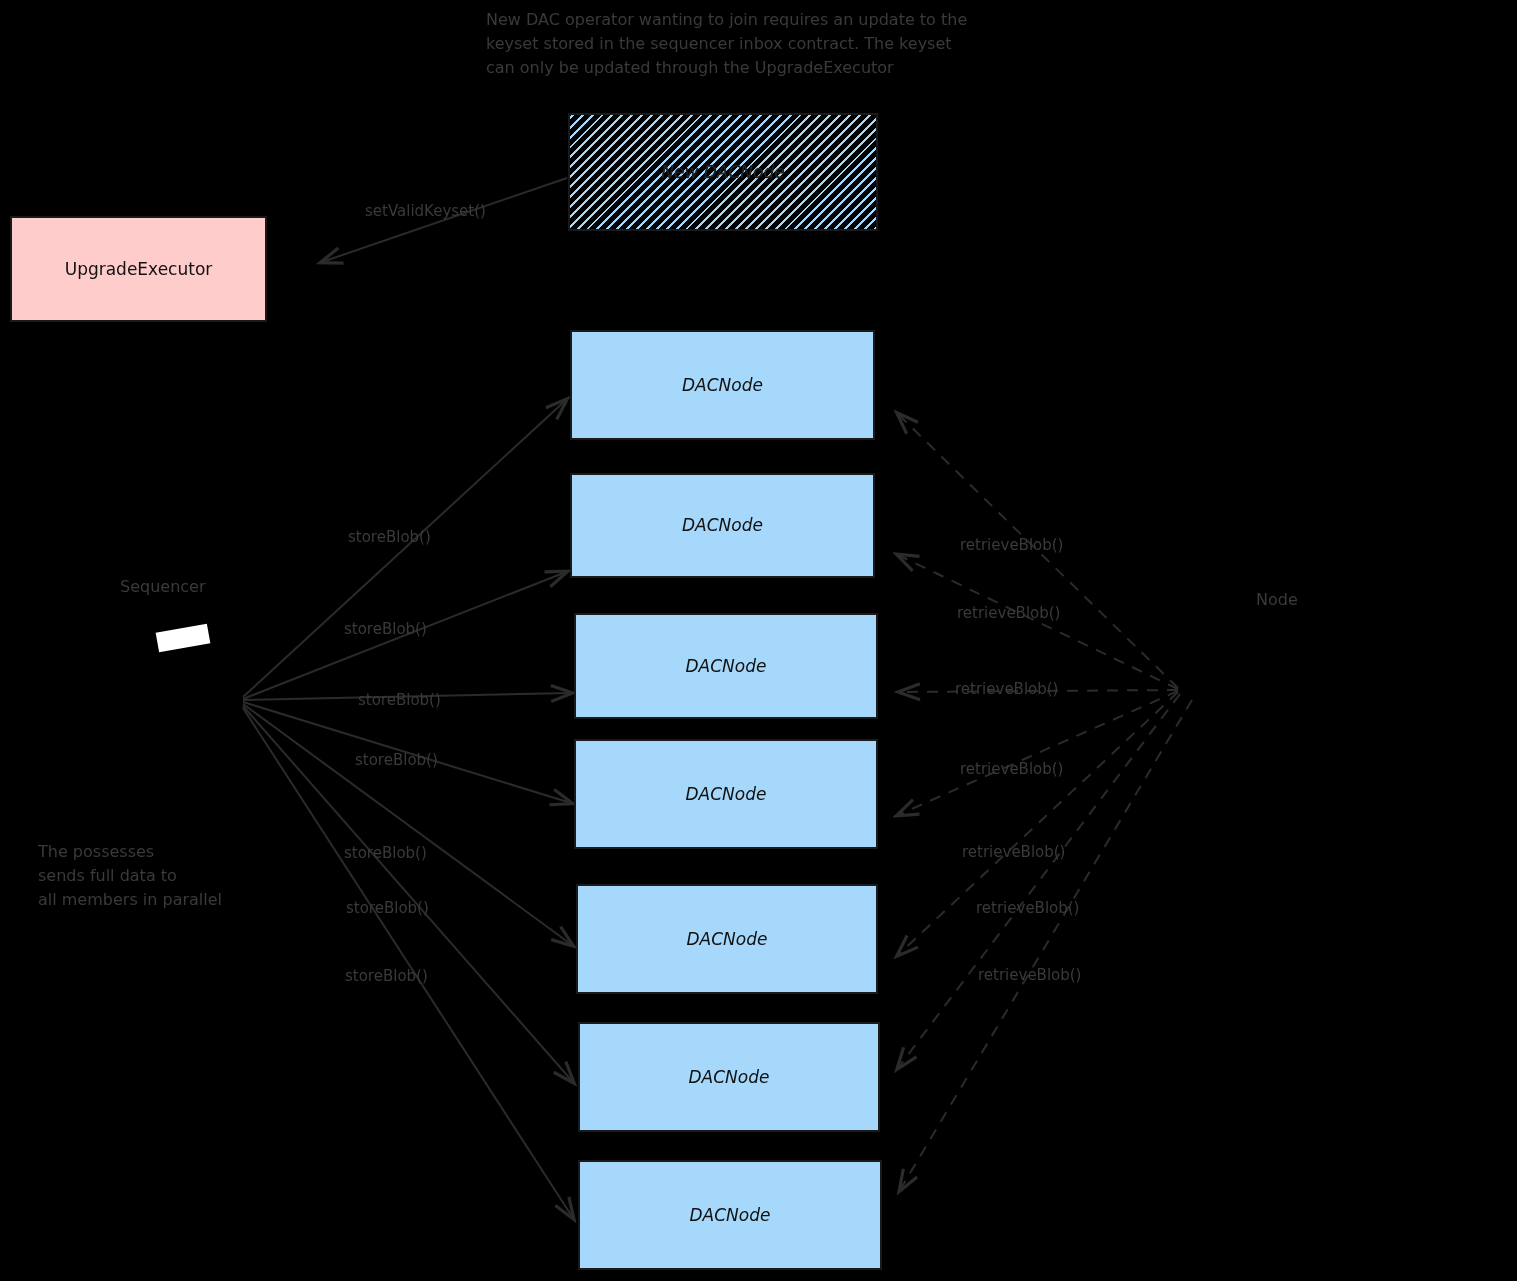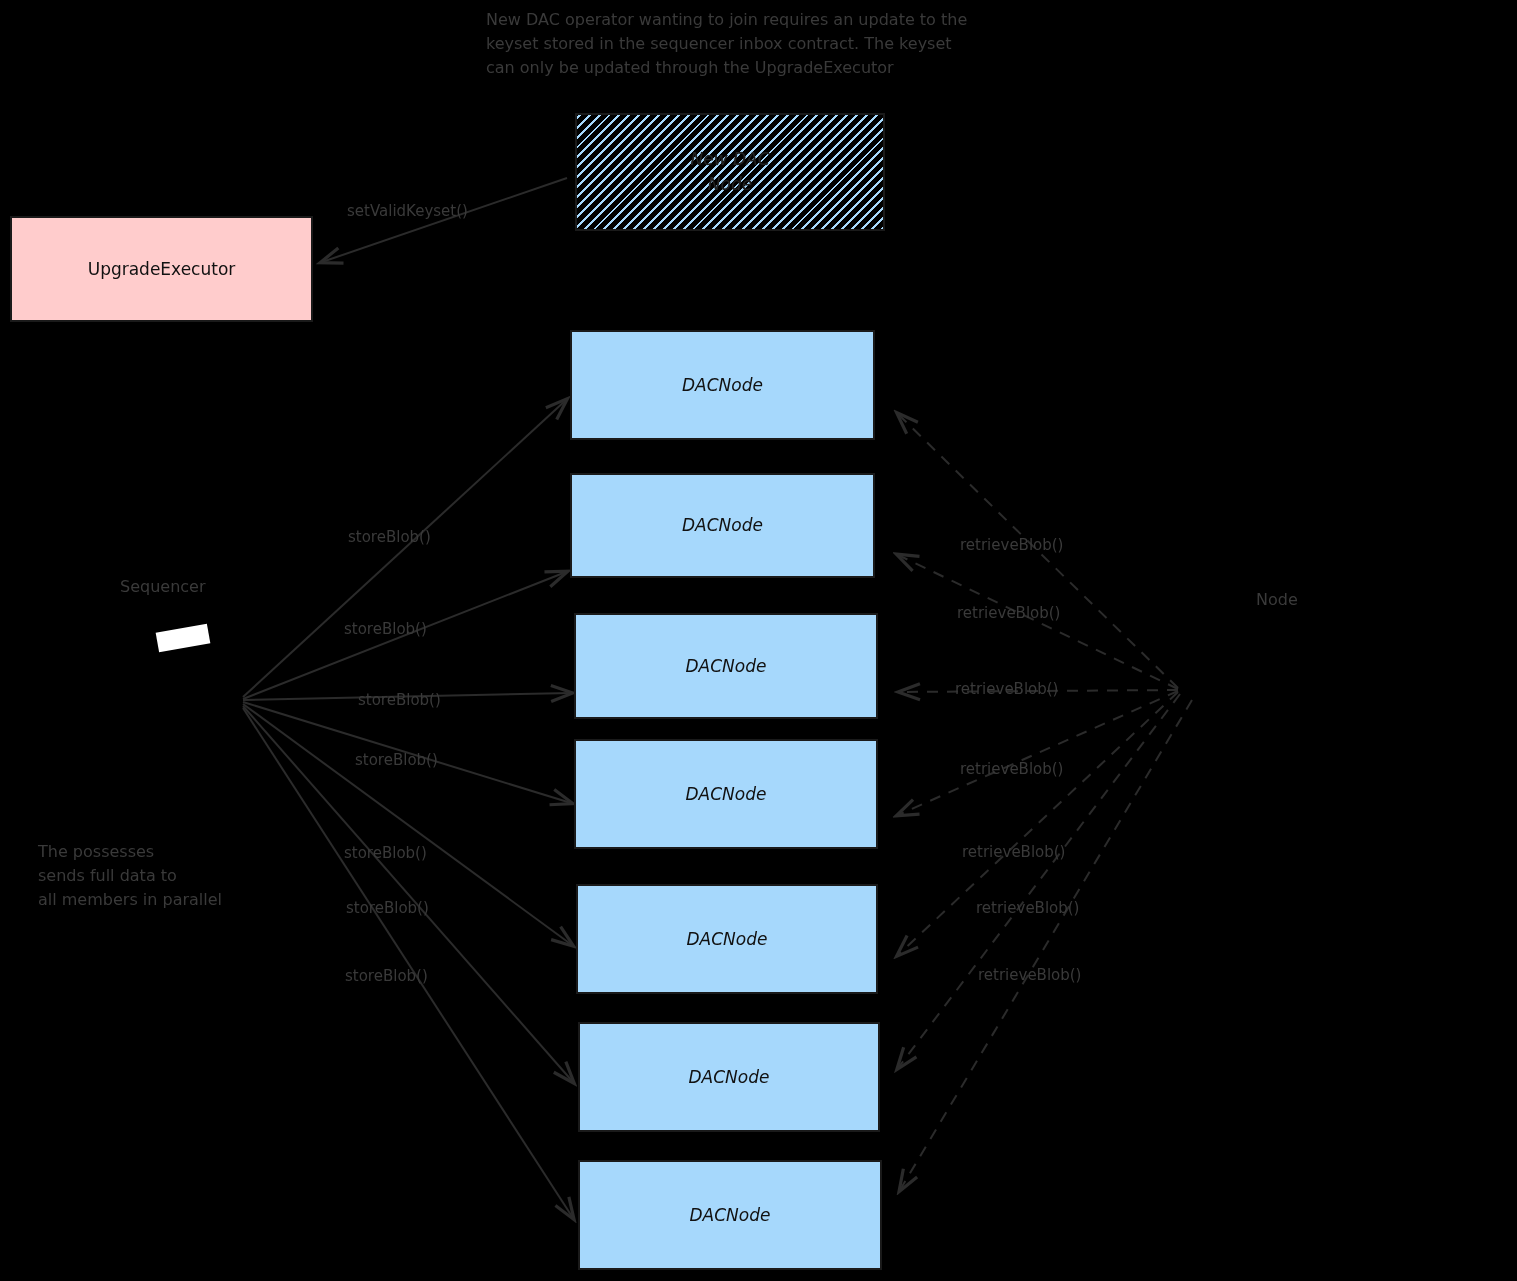"New DAC" .hatch-box { flex-direction: column -> row; margin-left: 7px -> none }
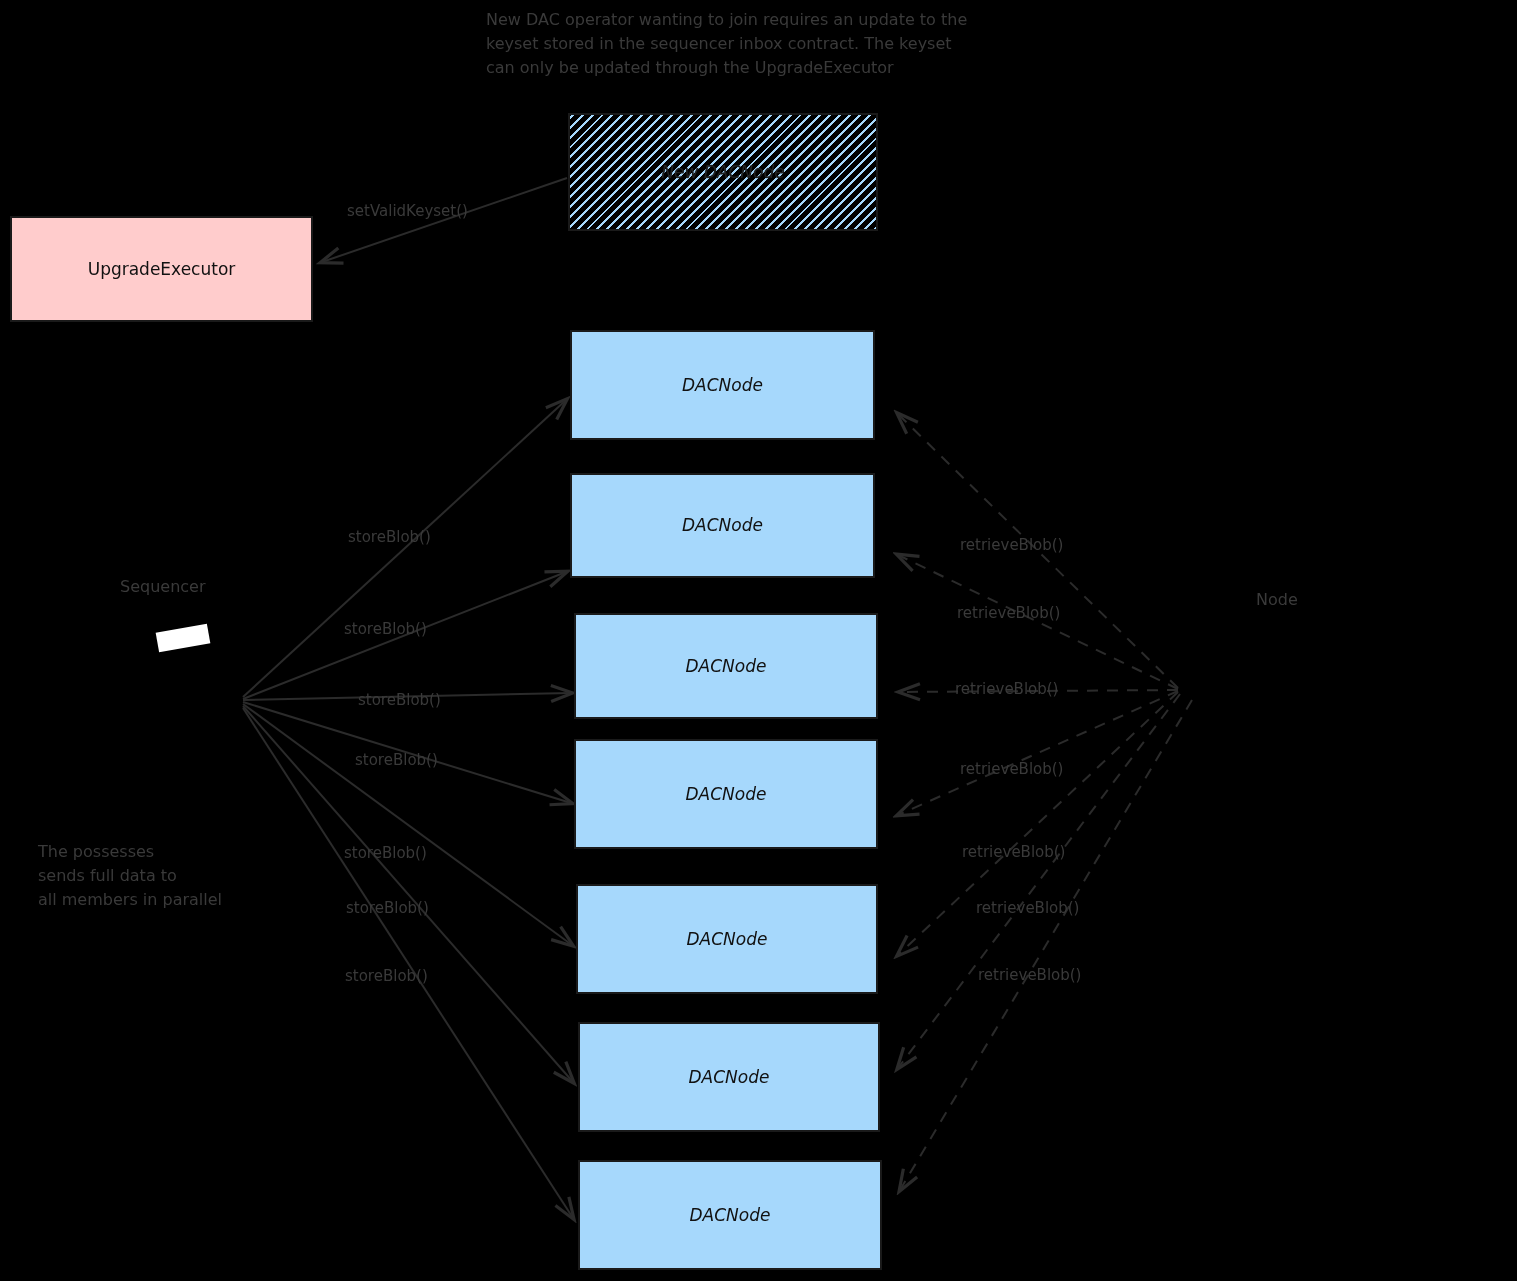"setValidKeyset()" div.edge-label { left: 347px -> 365px }
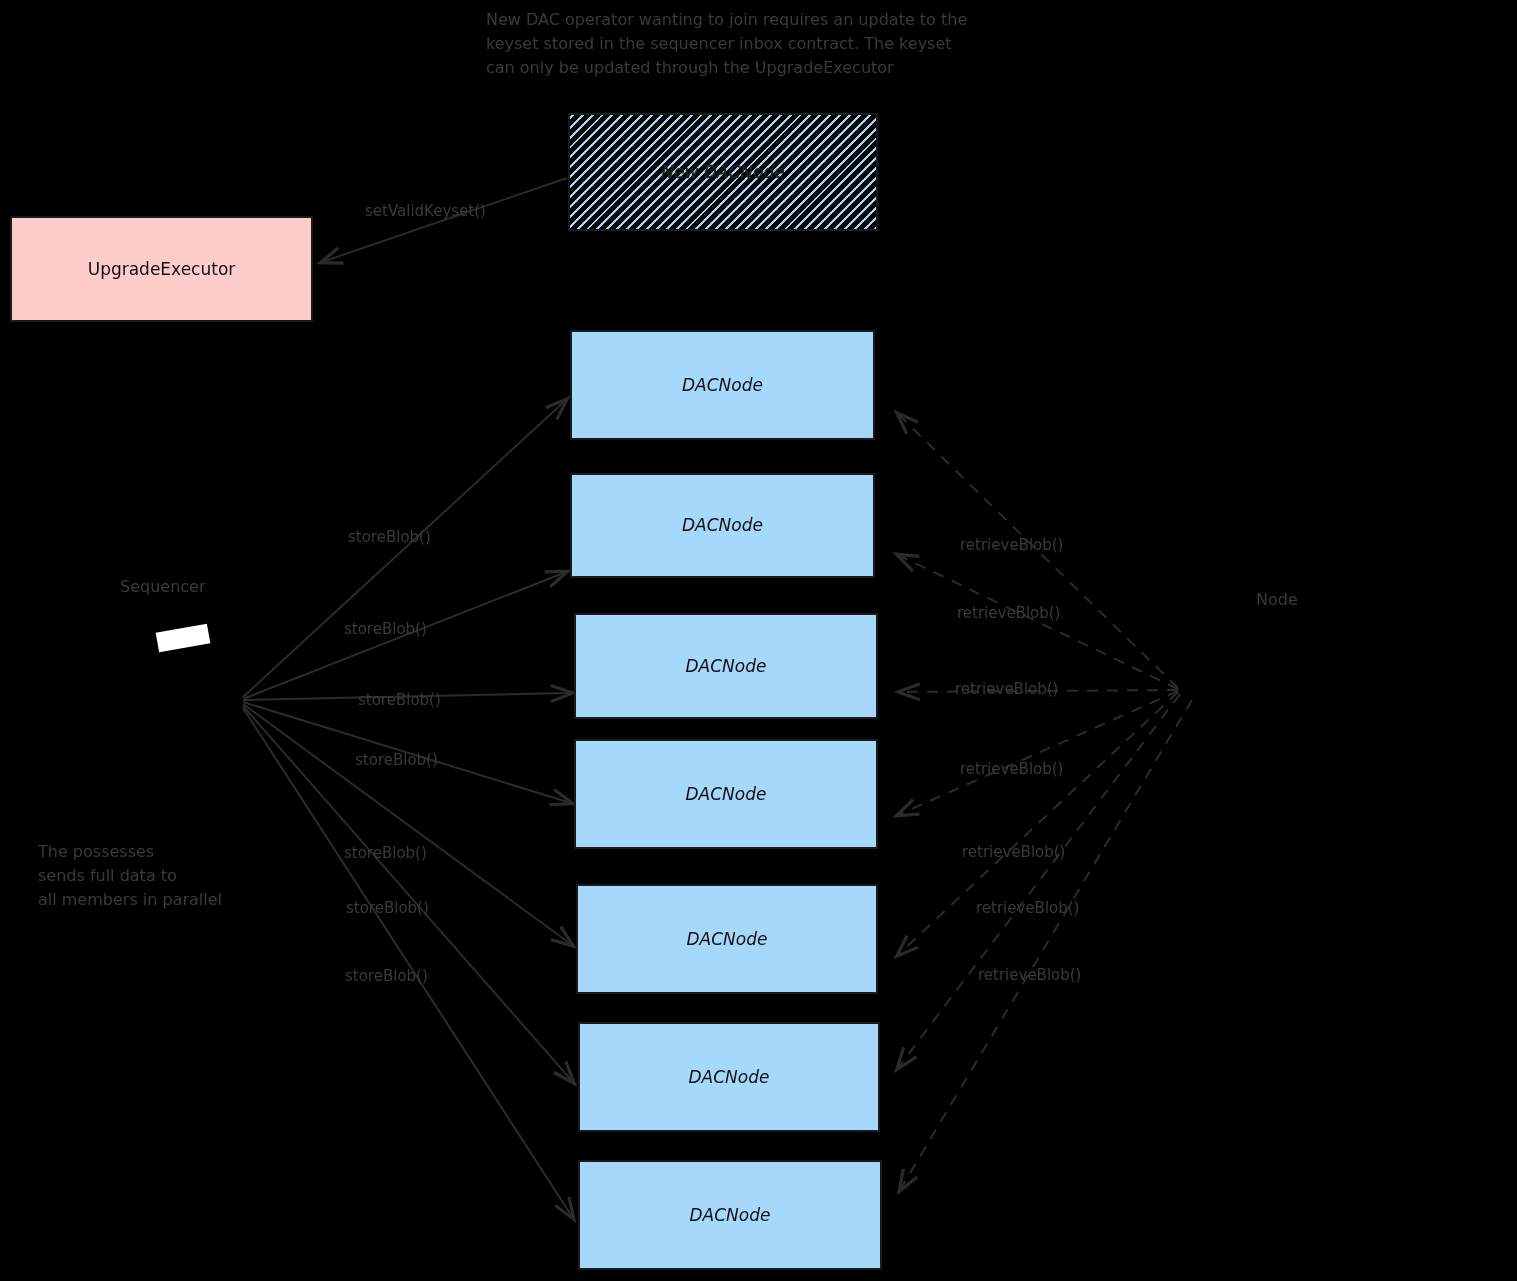"UpgradeExecutor" div.upgrade-box { width: 303px -> 257px }
